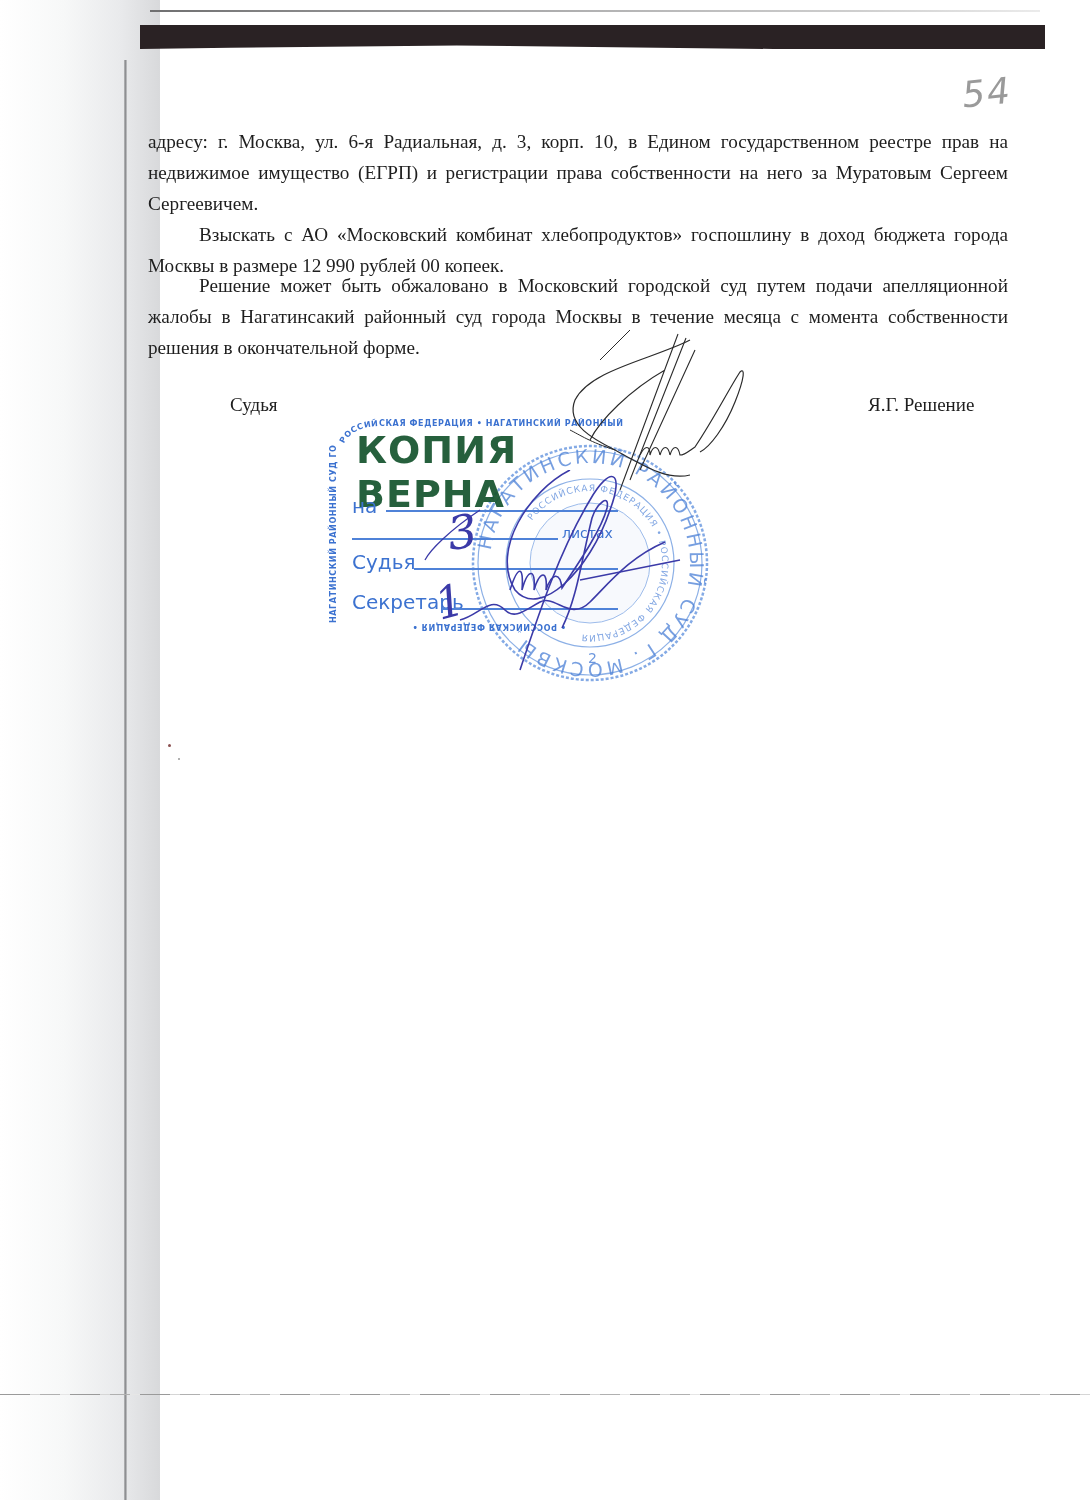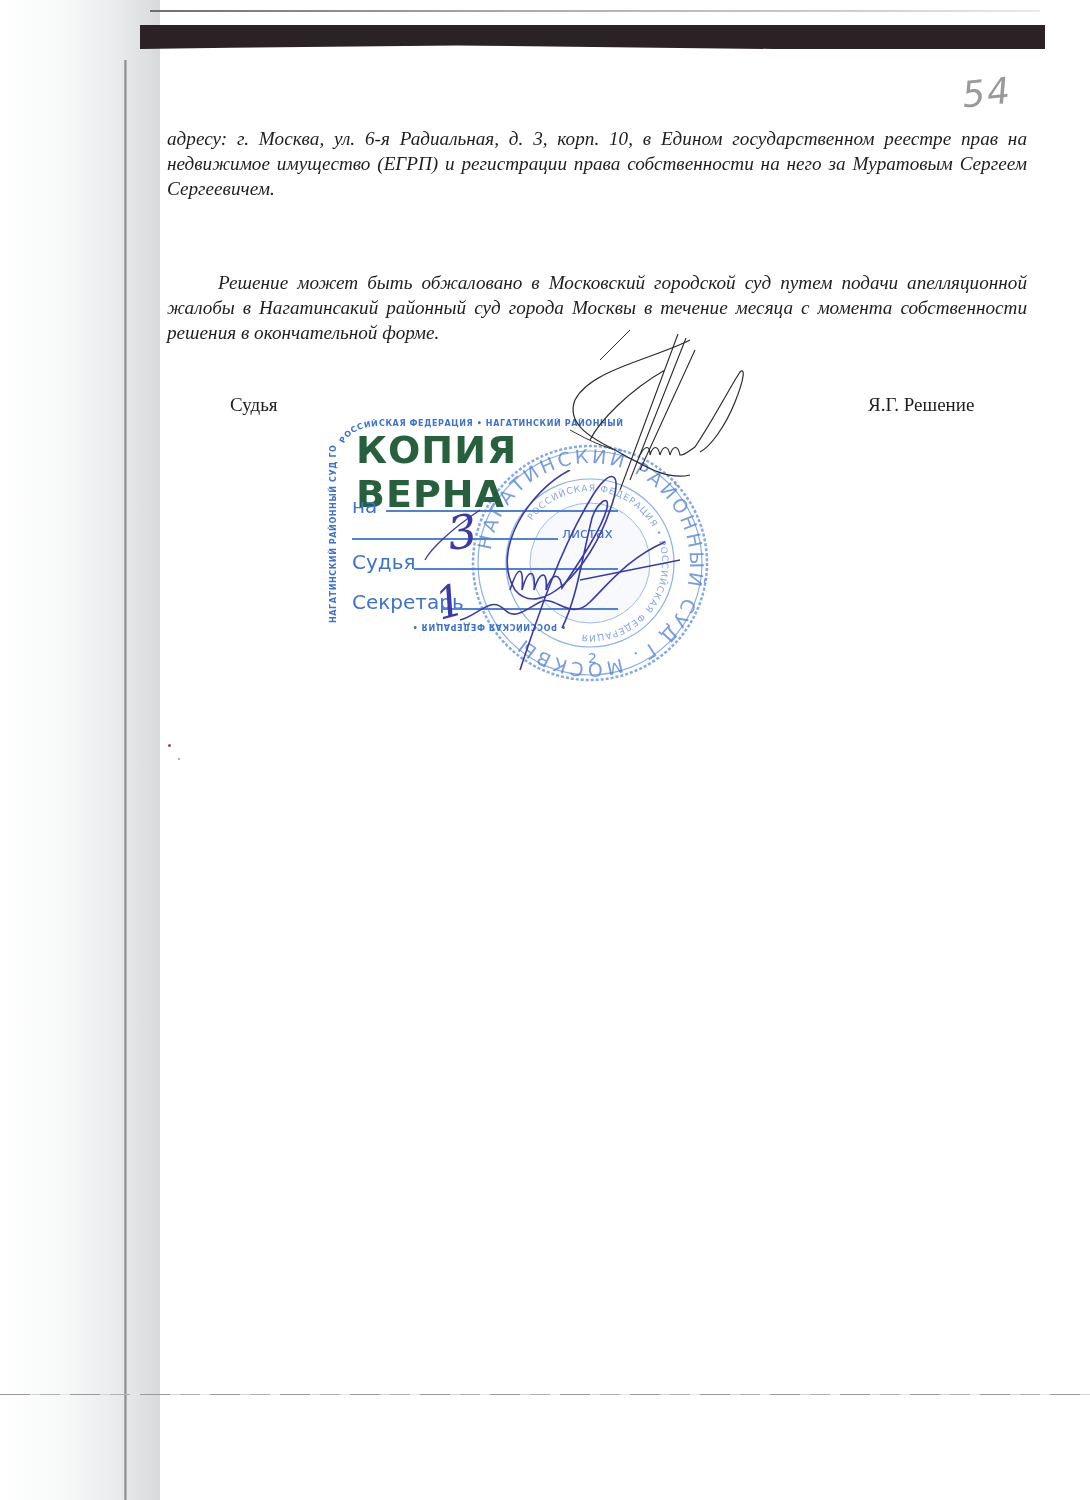"адресу: г. Москва, ул. 6-я" .body-text { font-style: italic -> none; left: 167px -> 148px; line-height: 25px -> 31px }
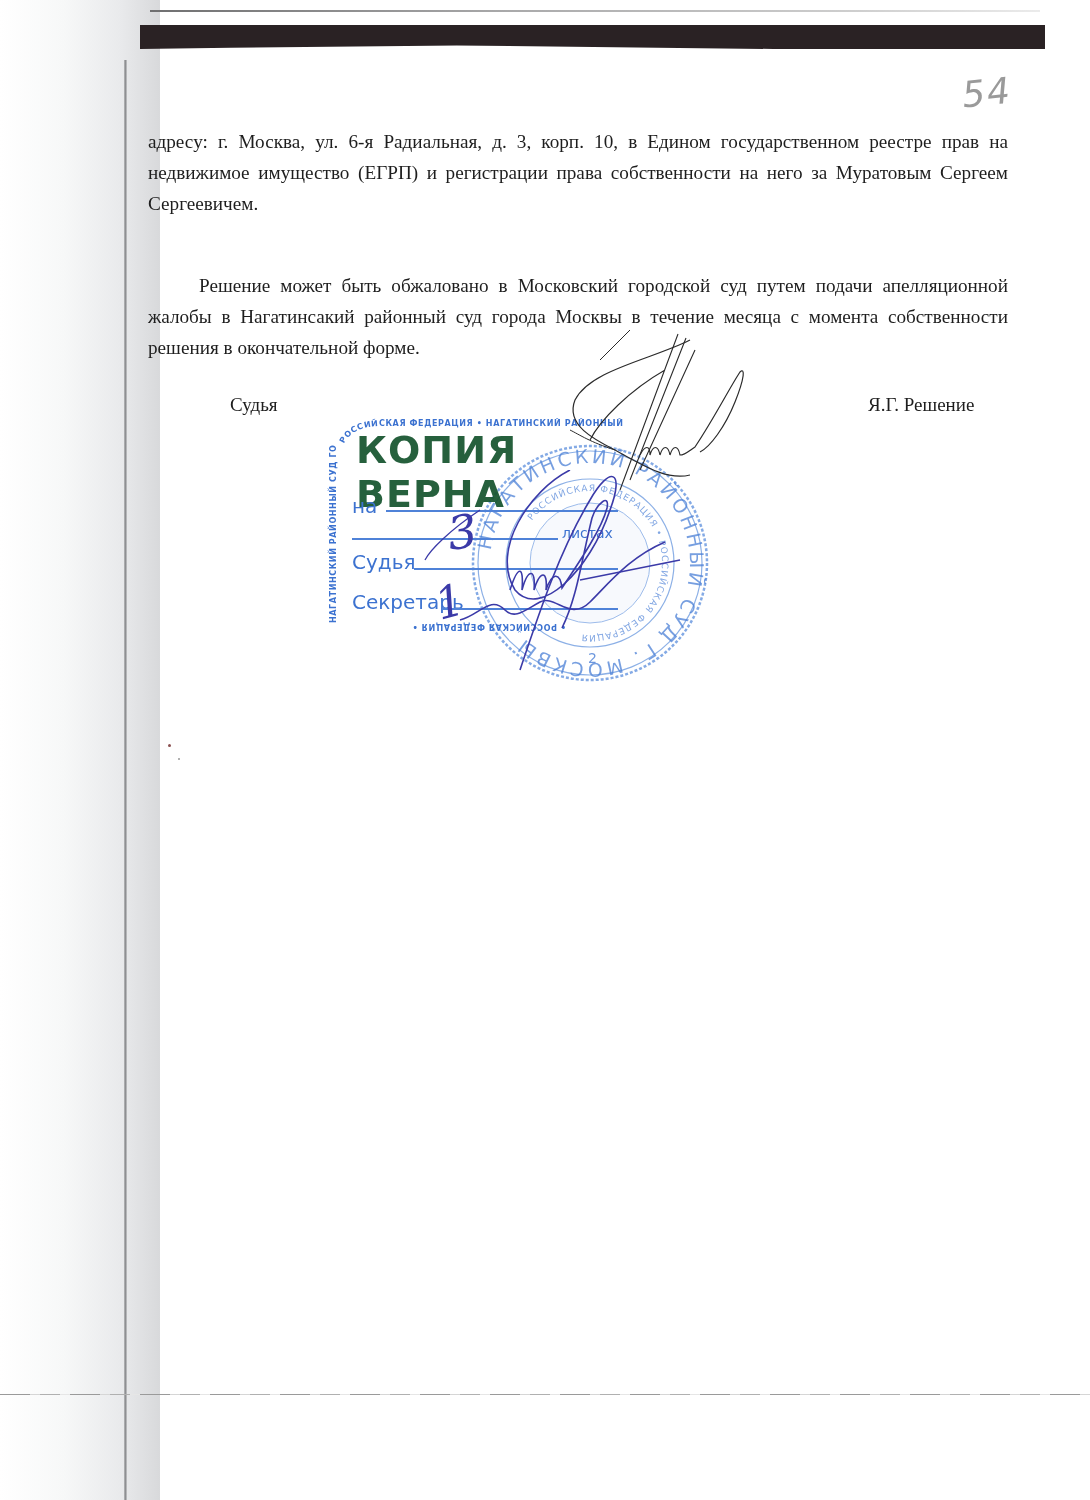"Взыскать с АО «Московский комбинат" p.para { html: none -> <p>Взыскать с АО «Московский комбинат хлебопродуктов» госпошлину в доход бюджета города Москвы в размере 12 990 рублей 00 копеек.</p> }
